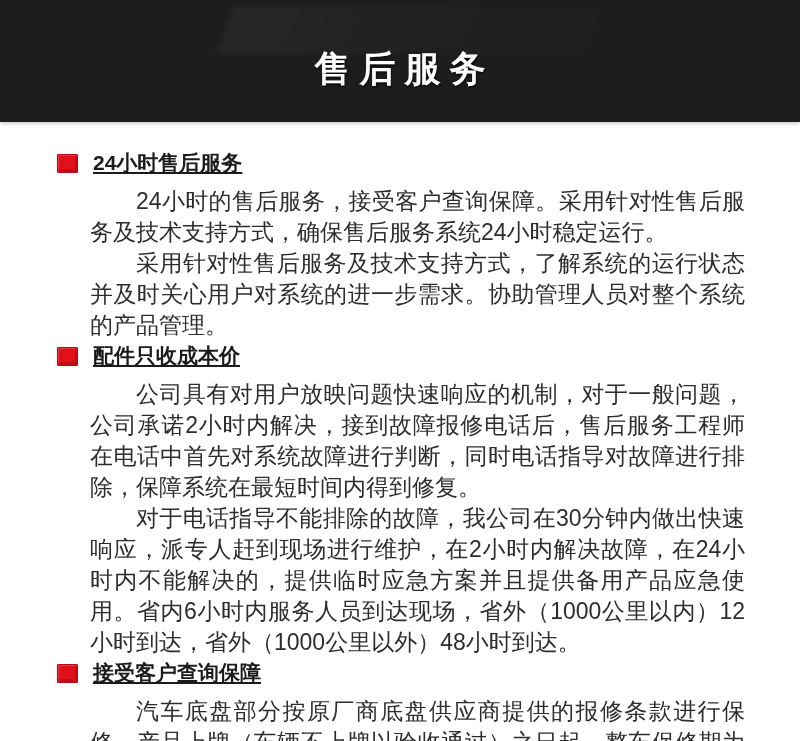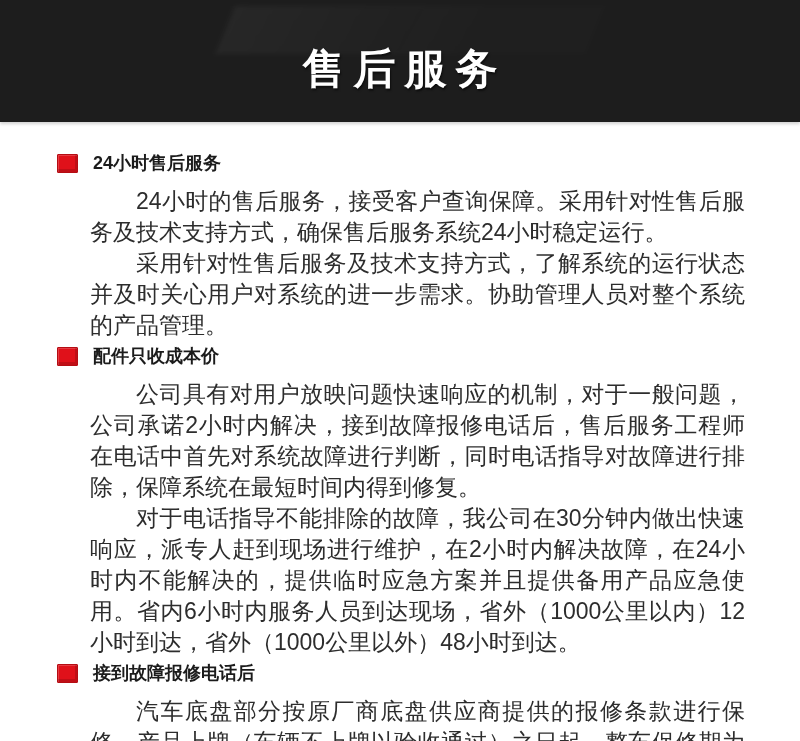"售后服务" .page-title { font-size: 42px -> 36px }
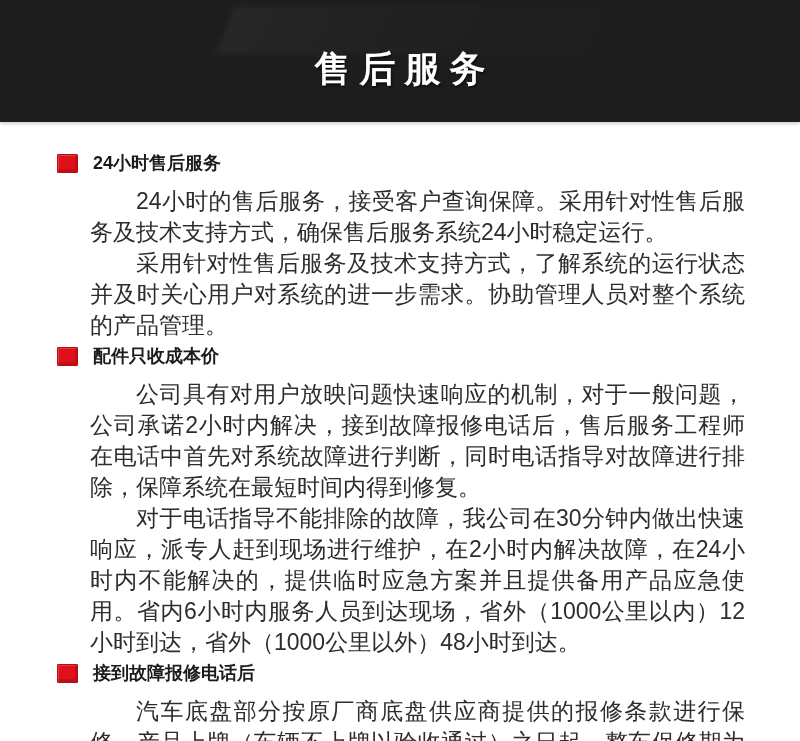"24小时售后服务" .sec-title { font-size: 18px -> 21px; text-decoration: none -> underline }
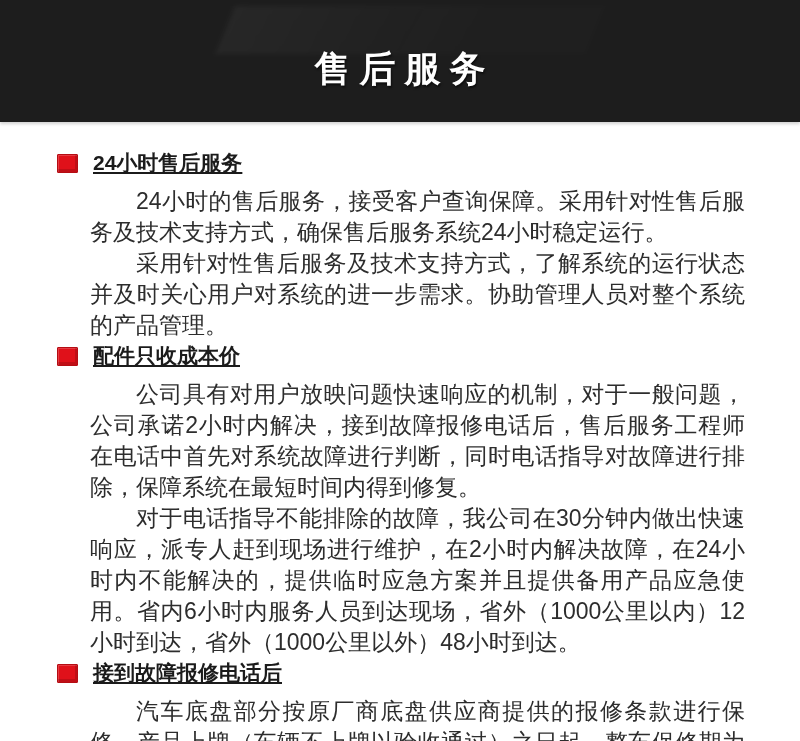"接到故障报修电话后" h2.sec-title { text: 到故障报修电话后 -> 受客户查询保障 }
